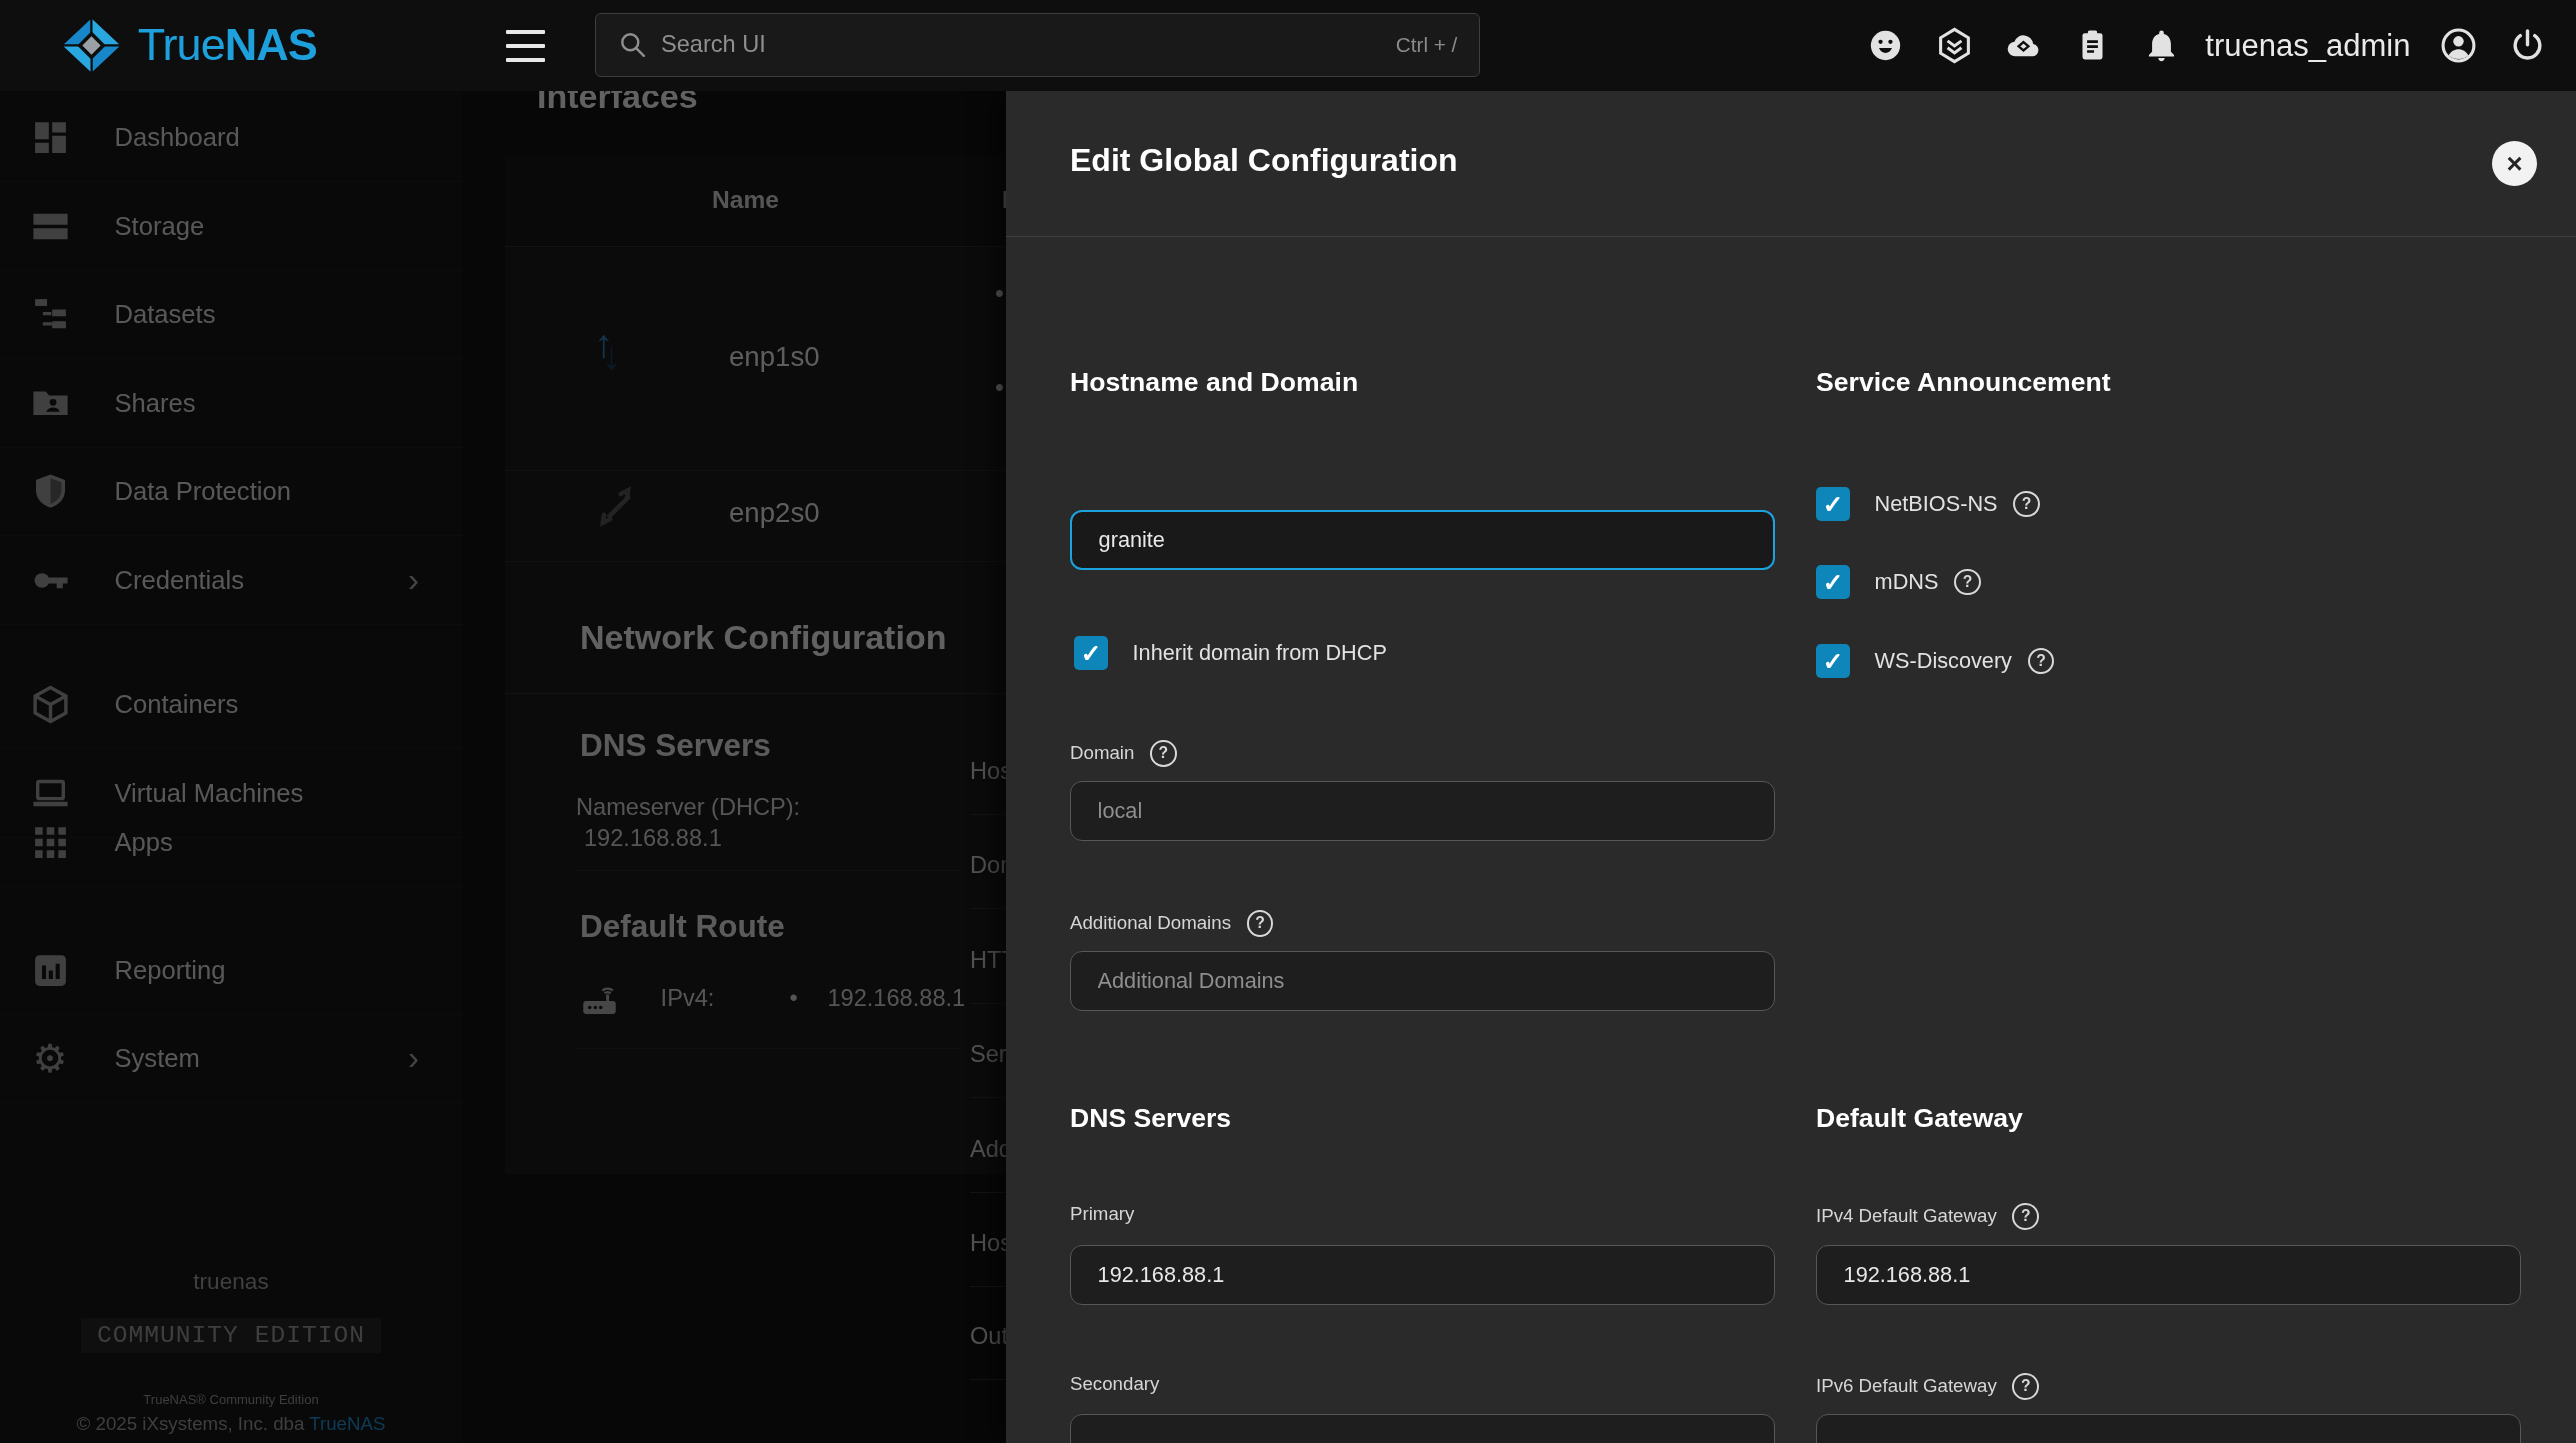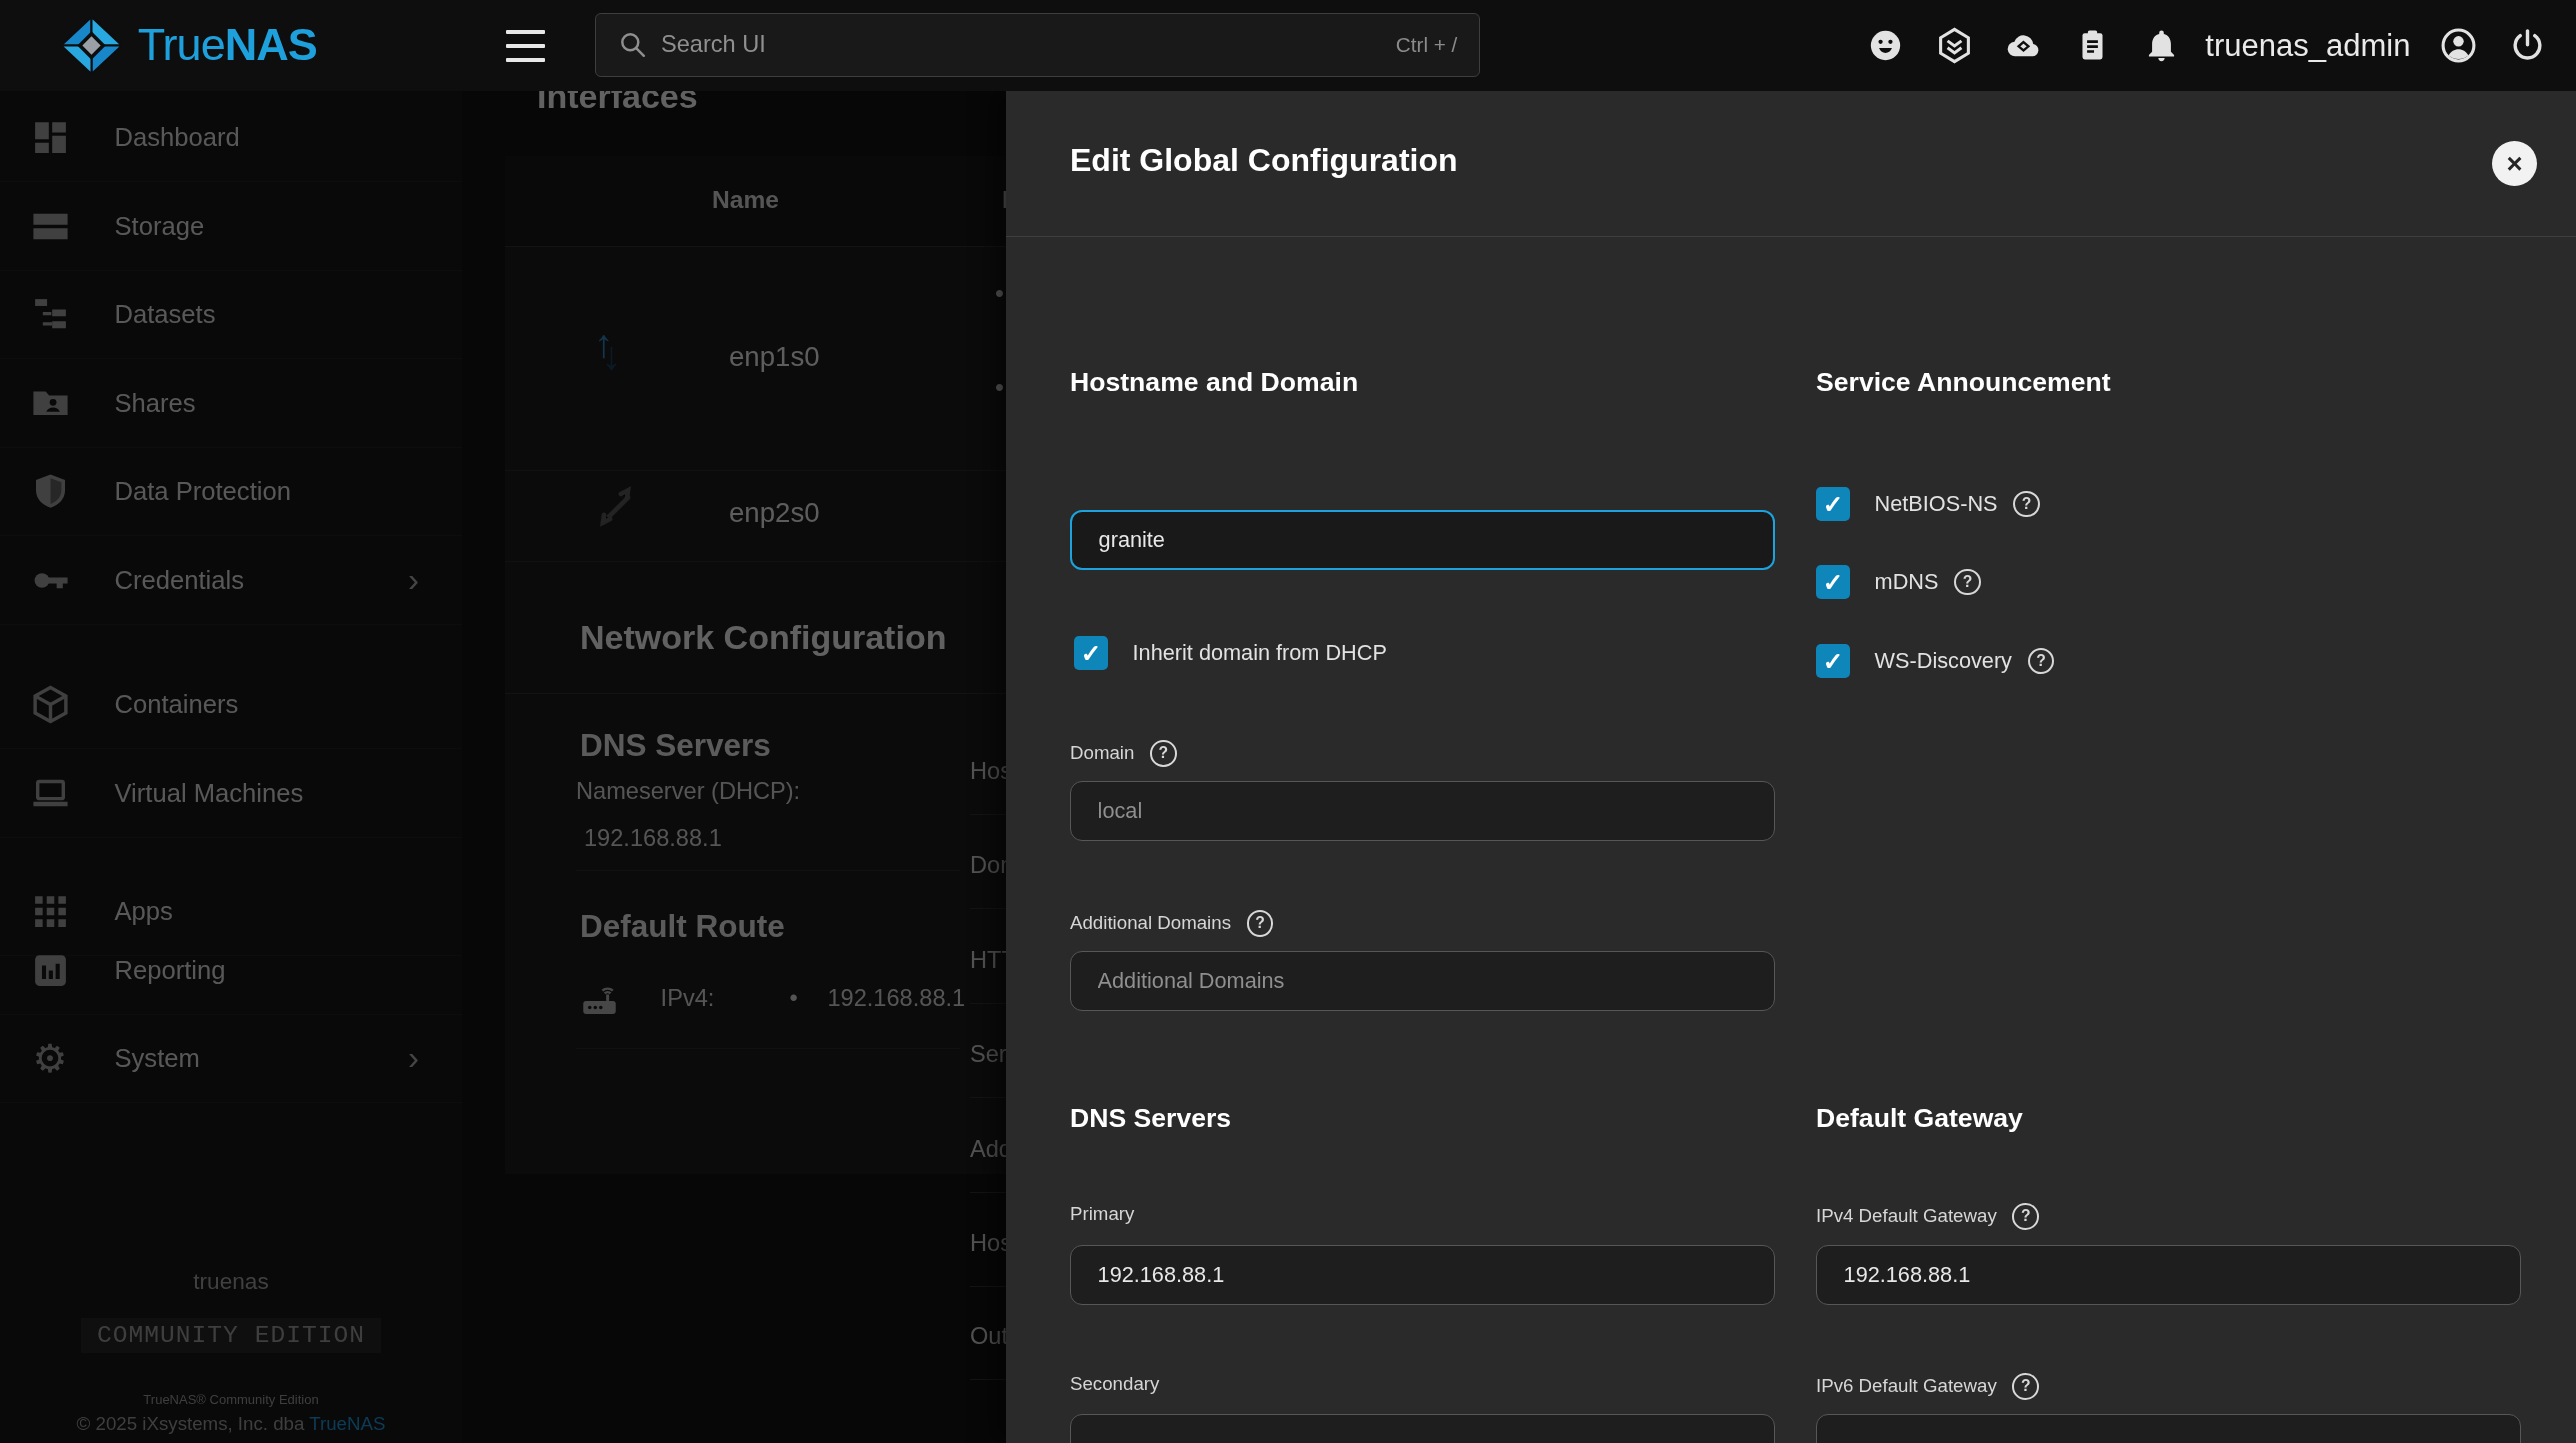"Nameserver (DHCP):" #ns-label { top: 195px -> 211px }
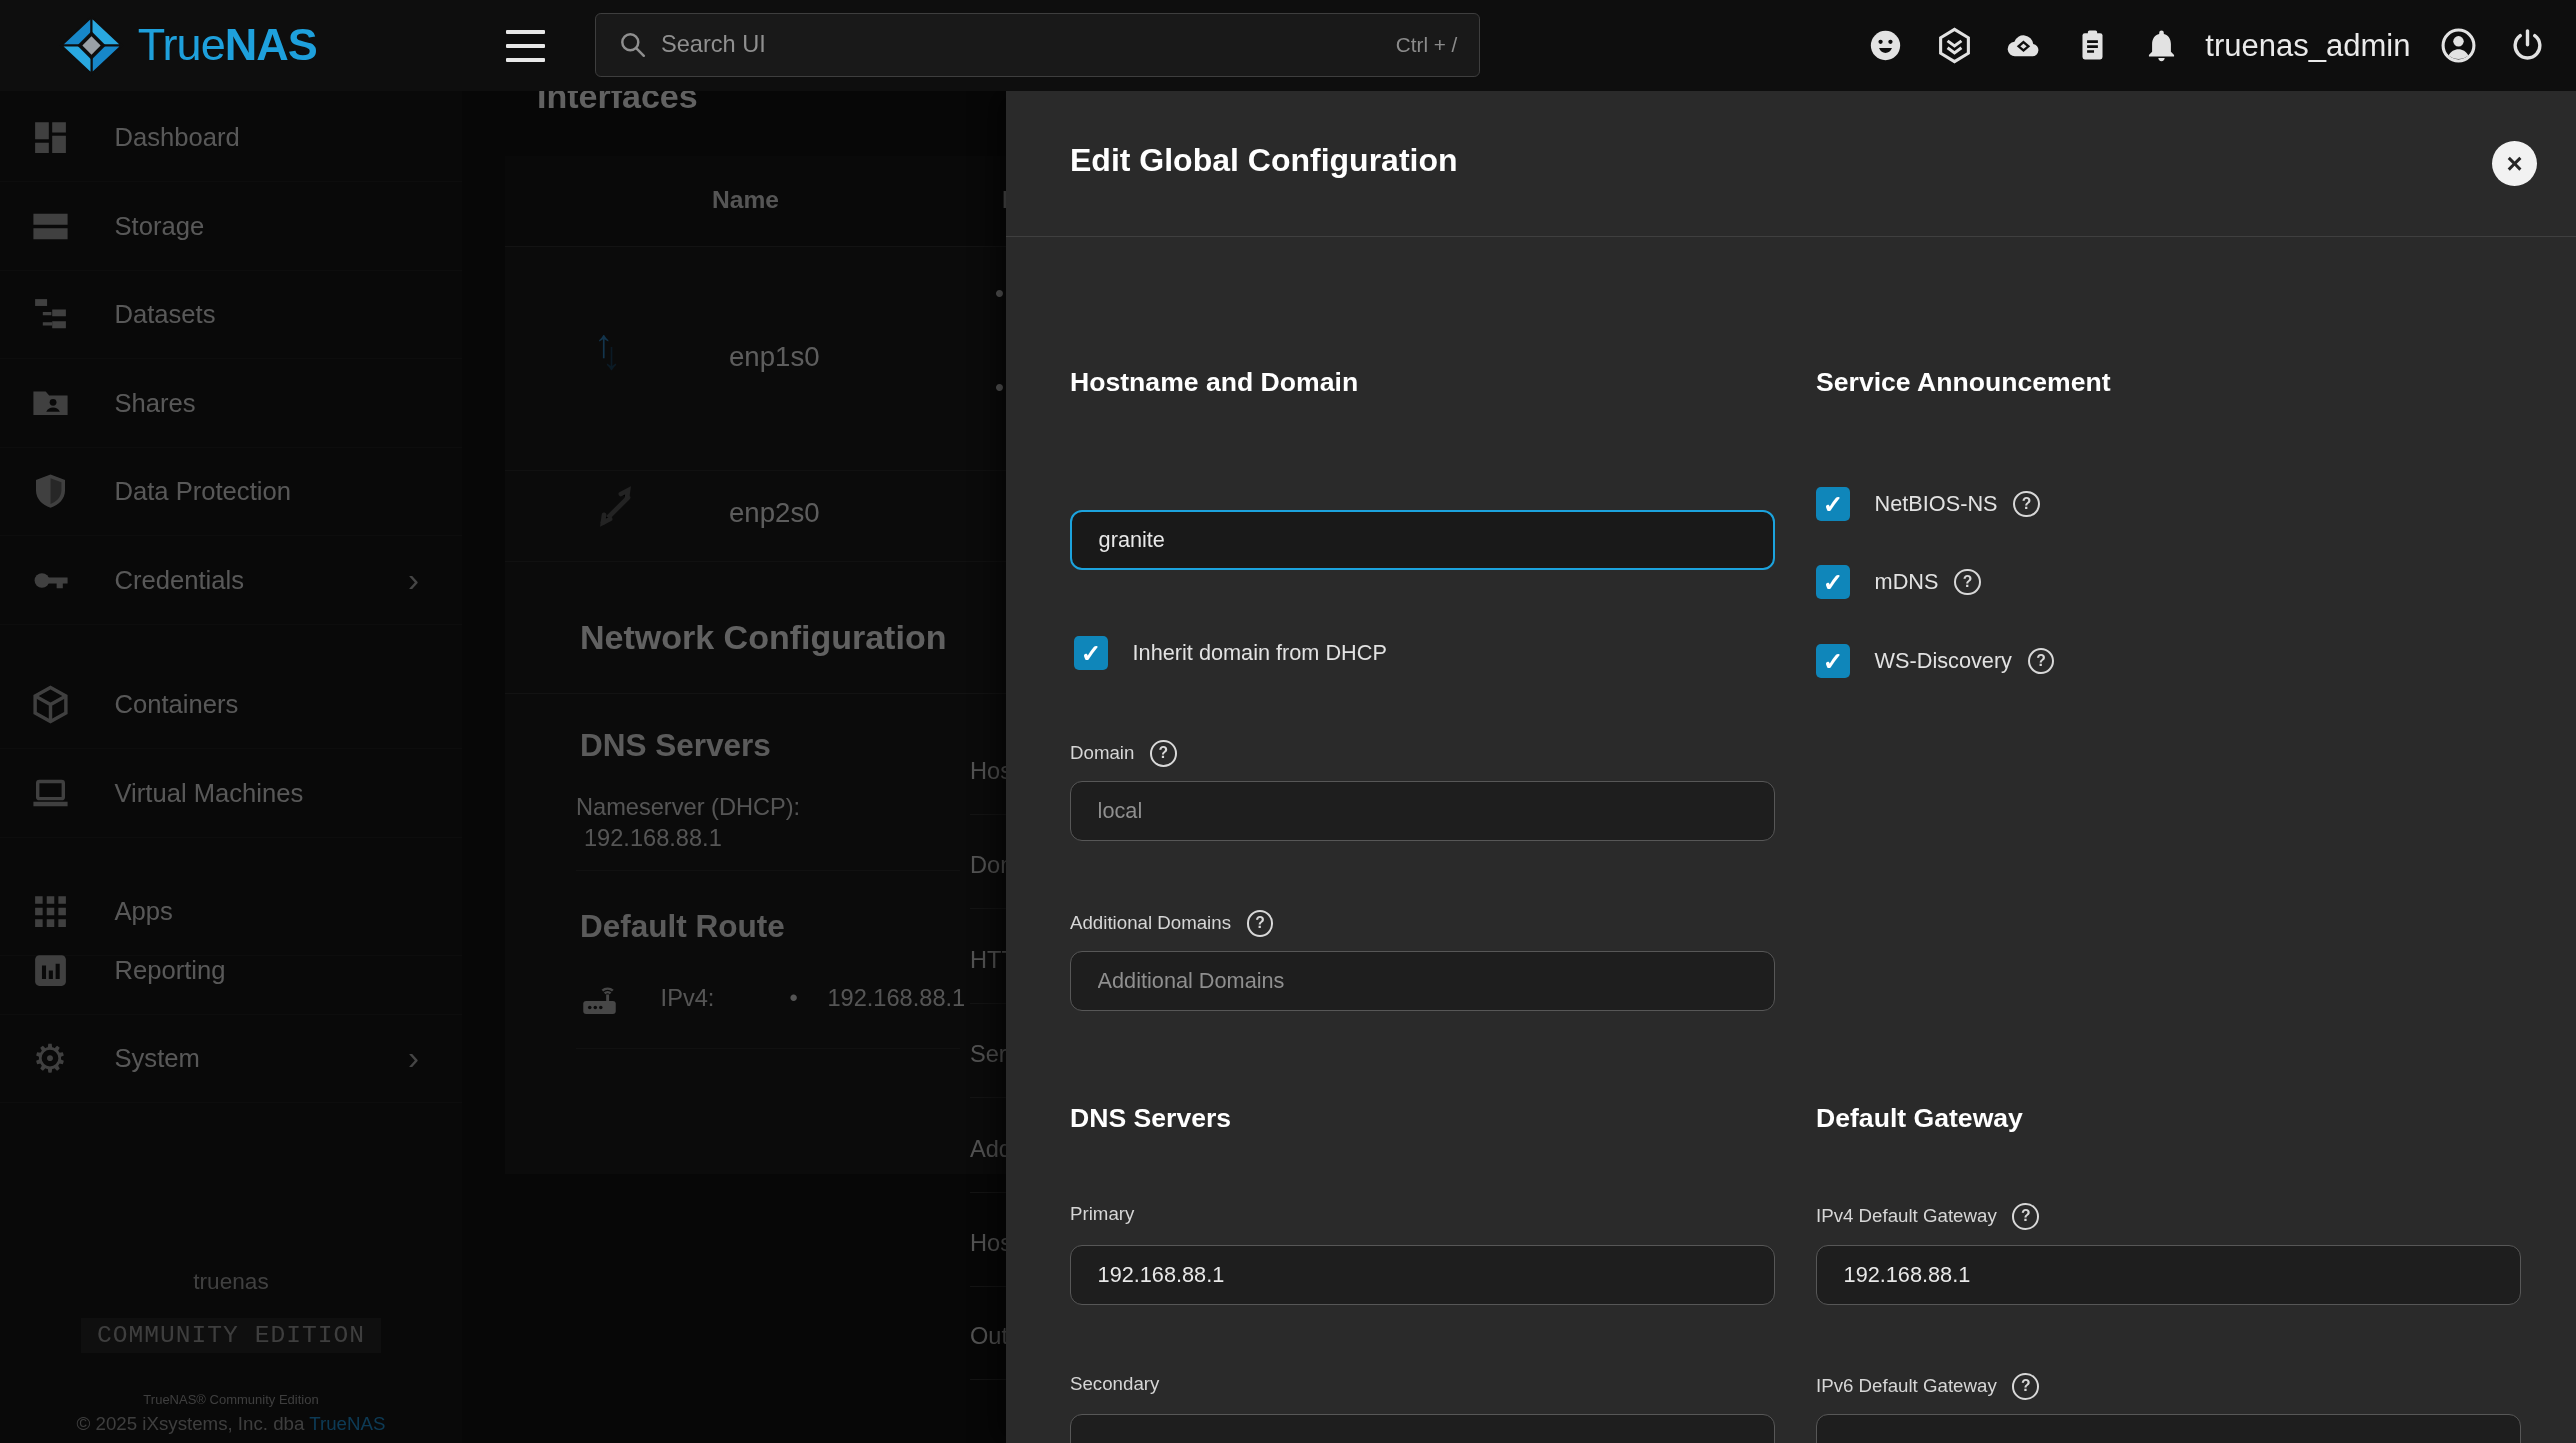"Apps" div.side-item { top: 776px -> 707px }
